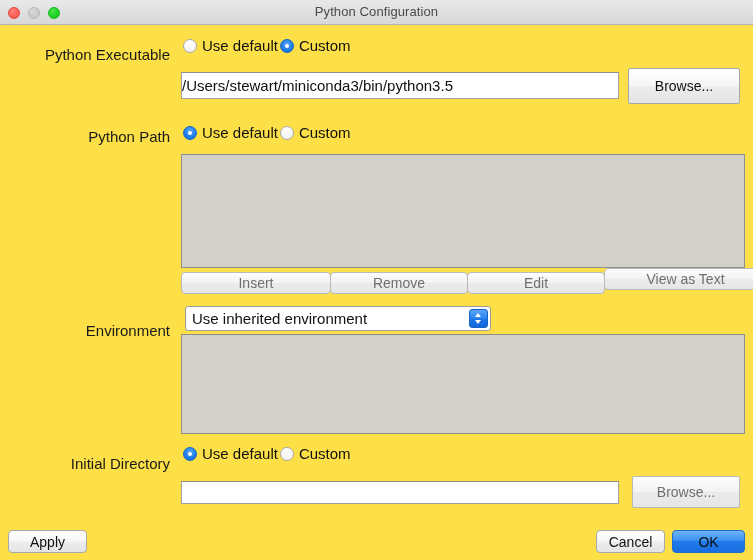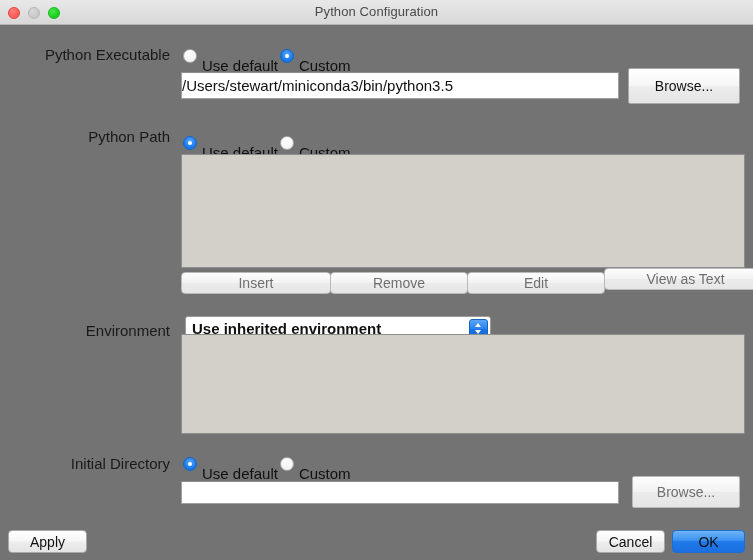"Python Configuration" #window { background: #737373 -> #fde047 }
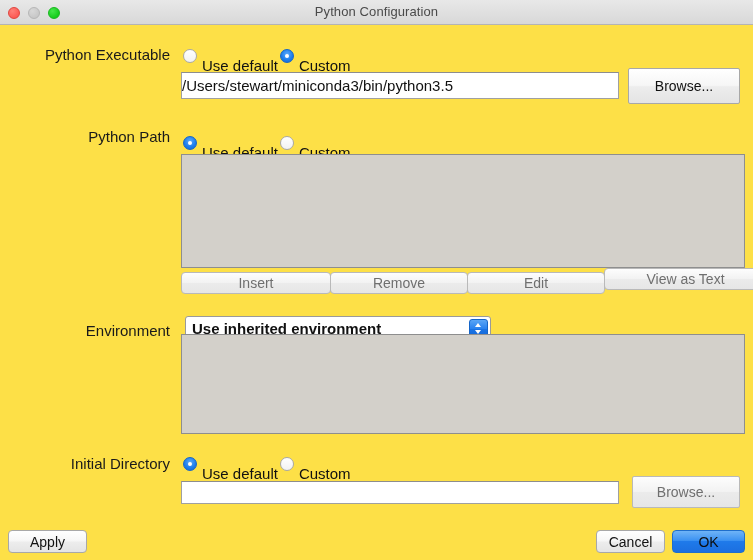"Use default" .radio-label { margin-top: 20px -> none }
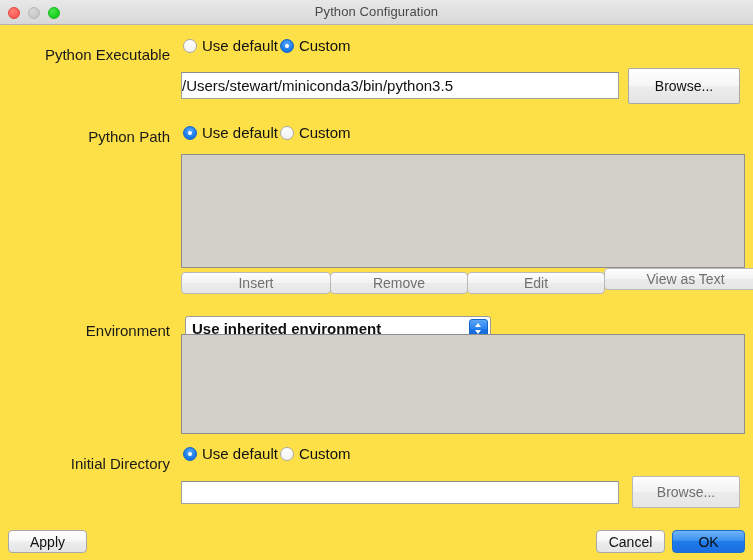"Use inherited environment" div { font-weight: bold -> none; top: 316px -> 306px }
